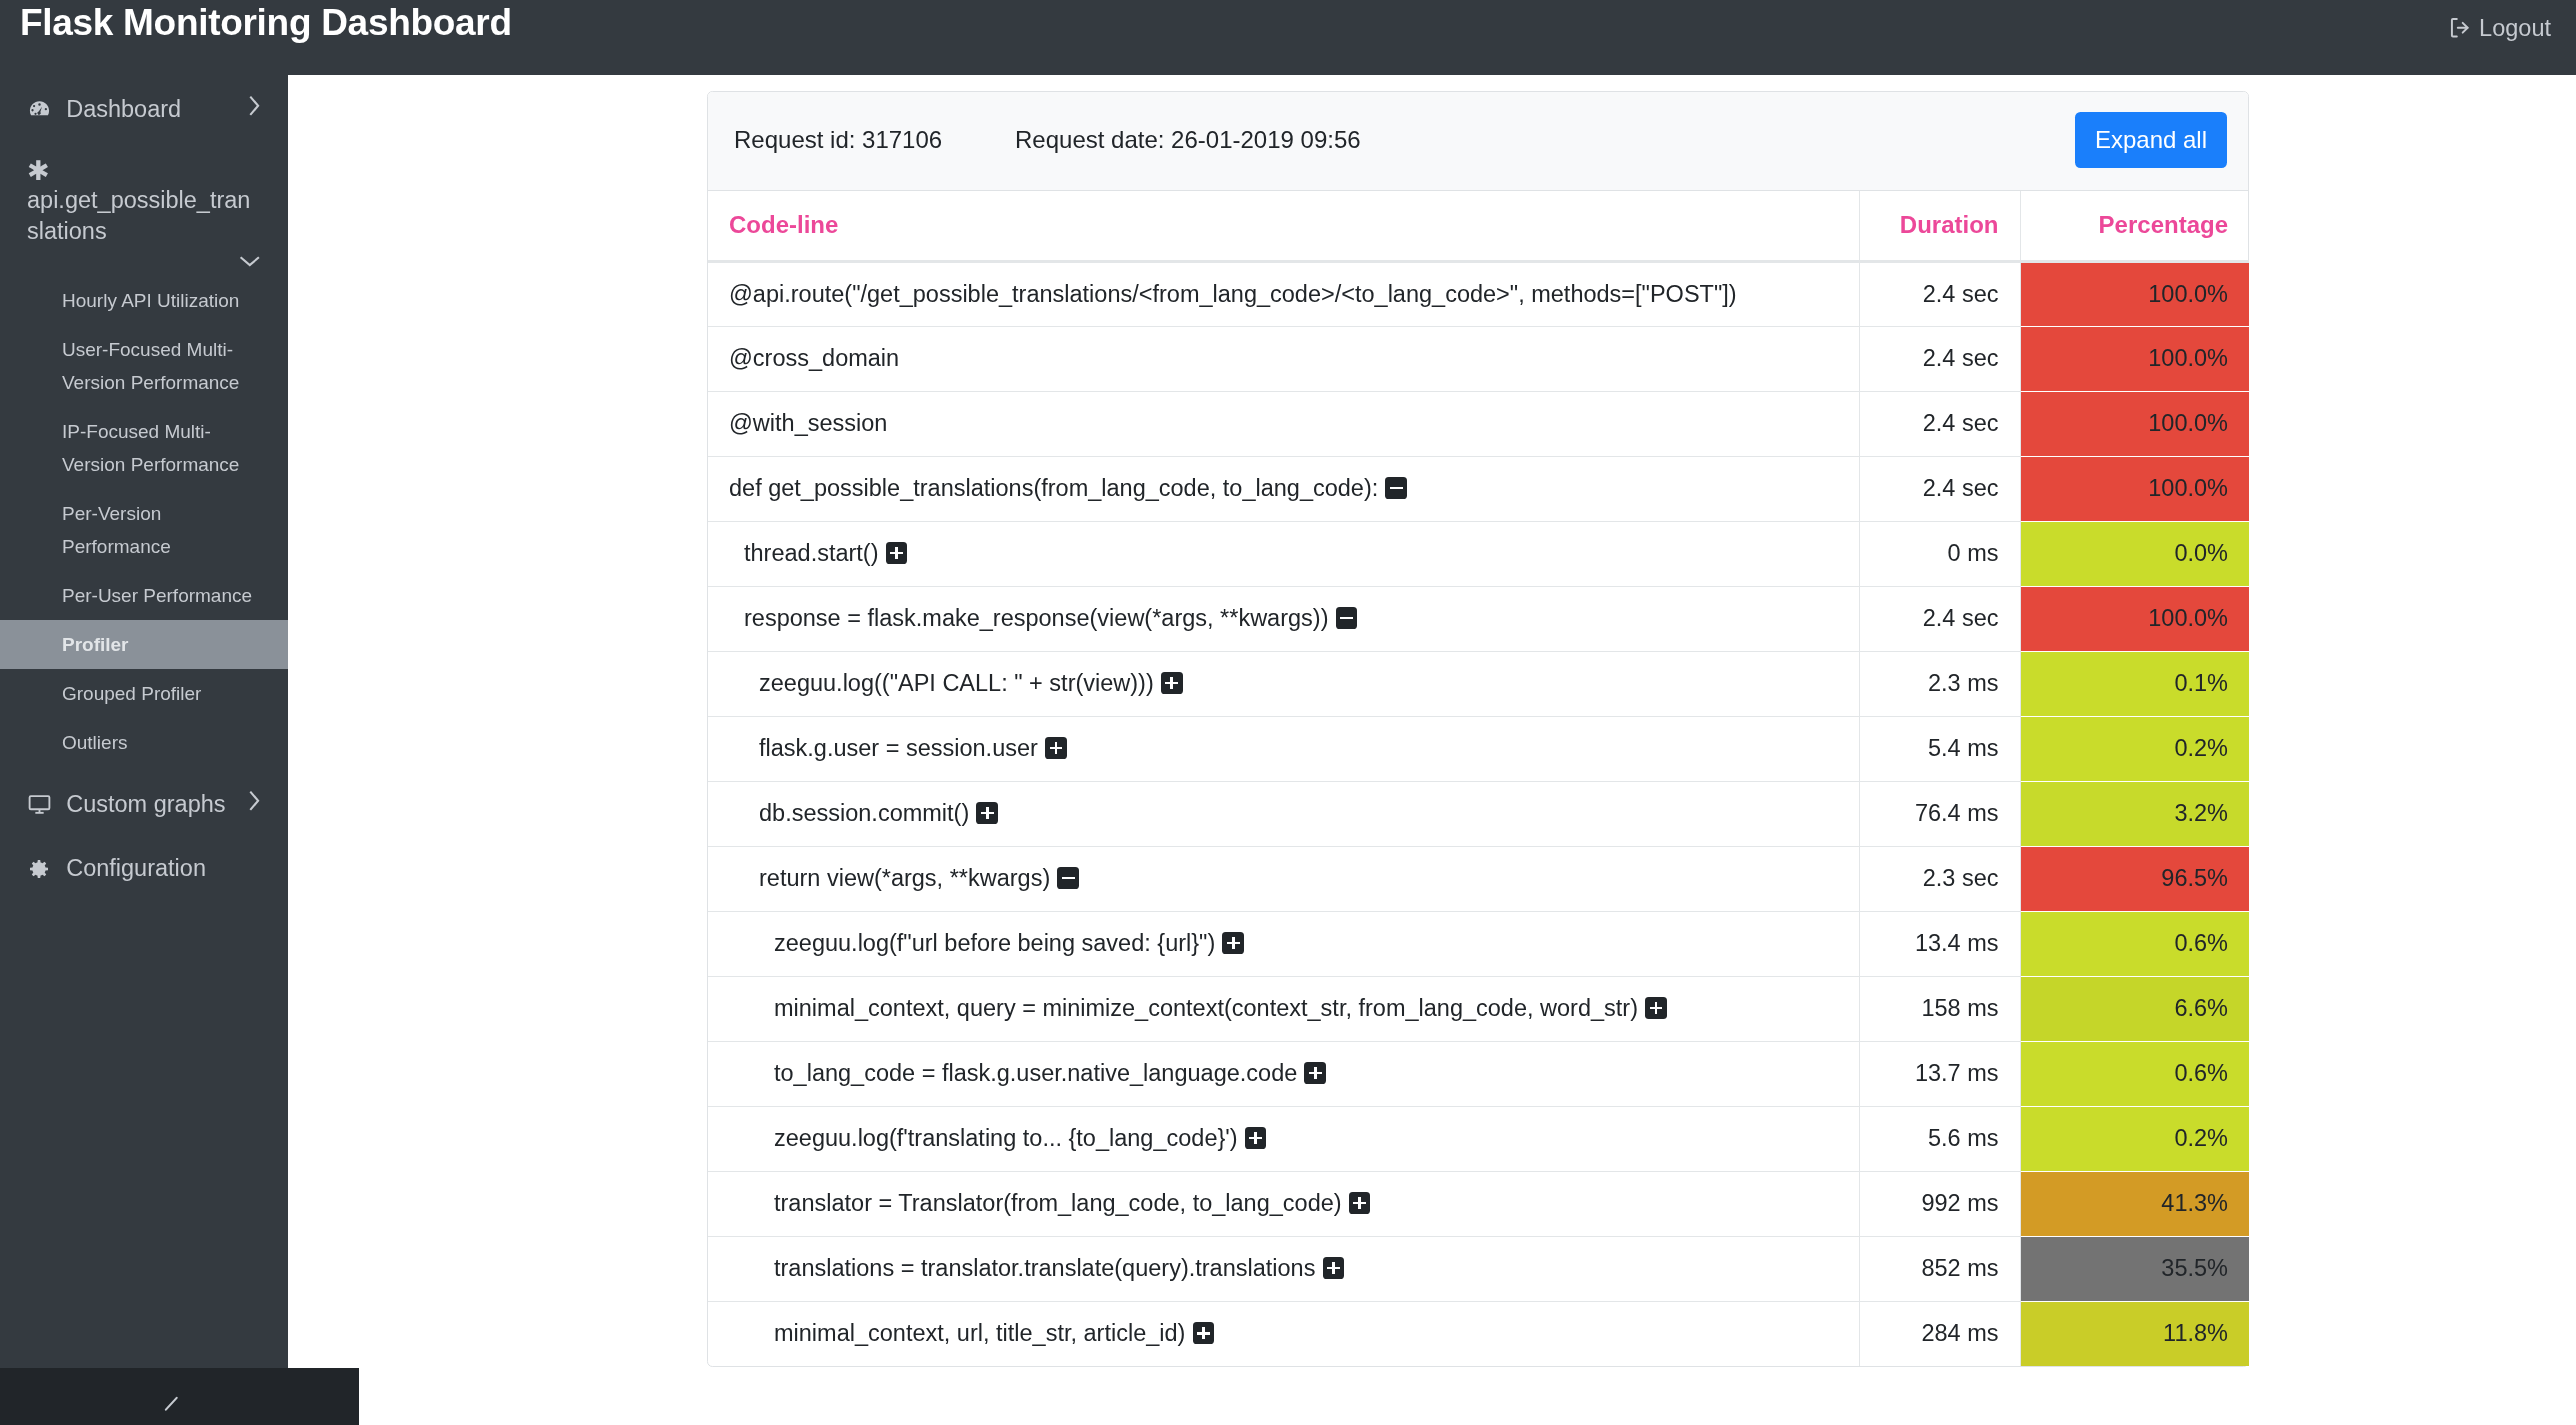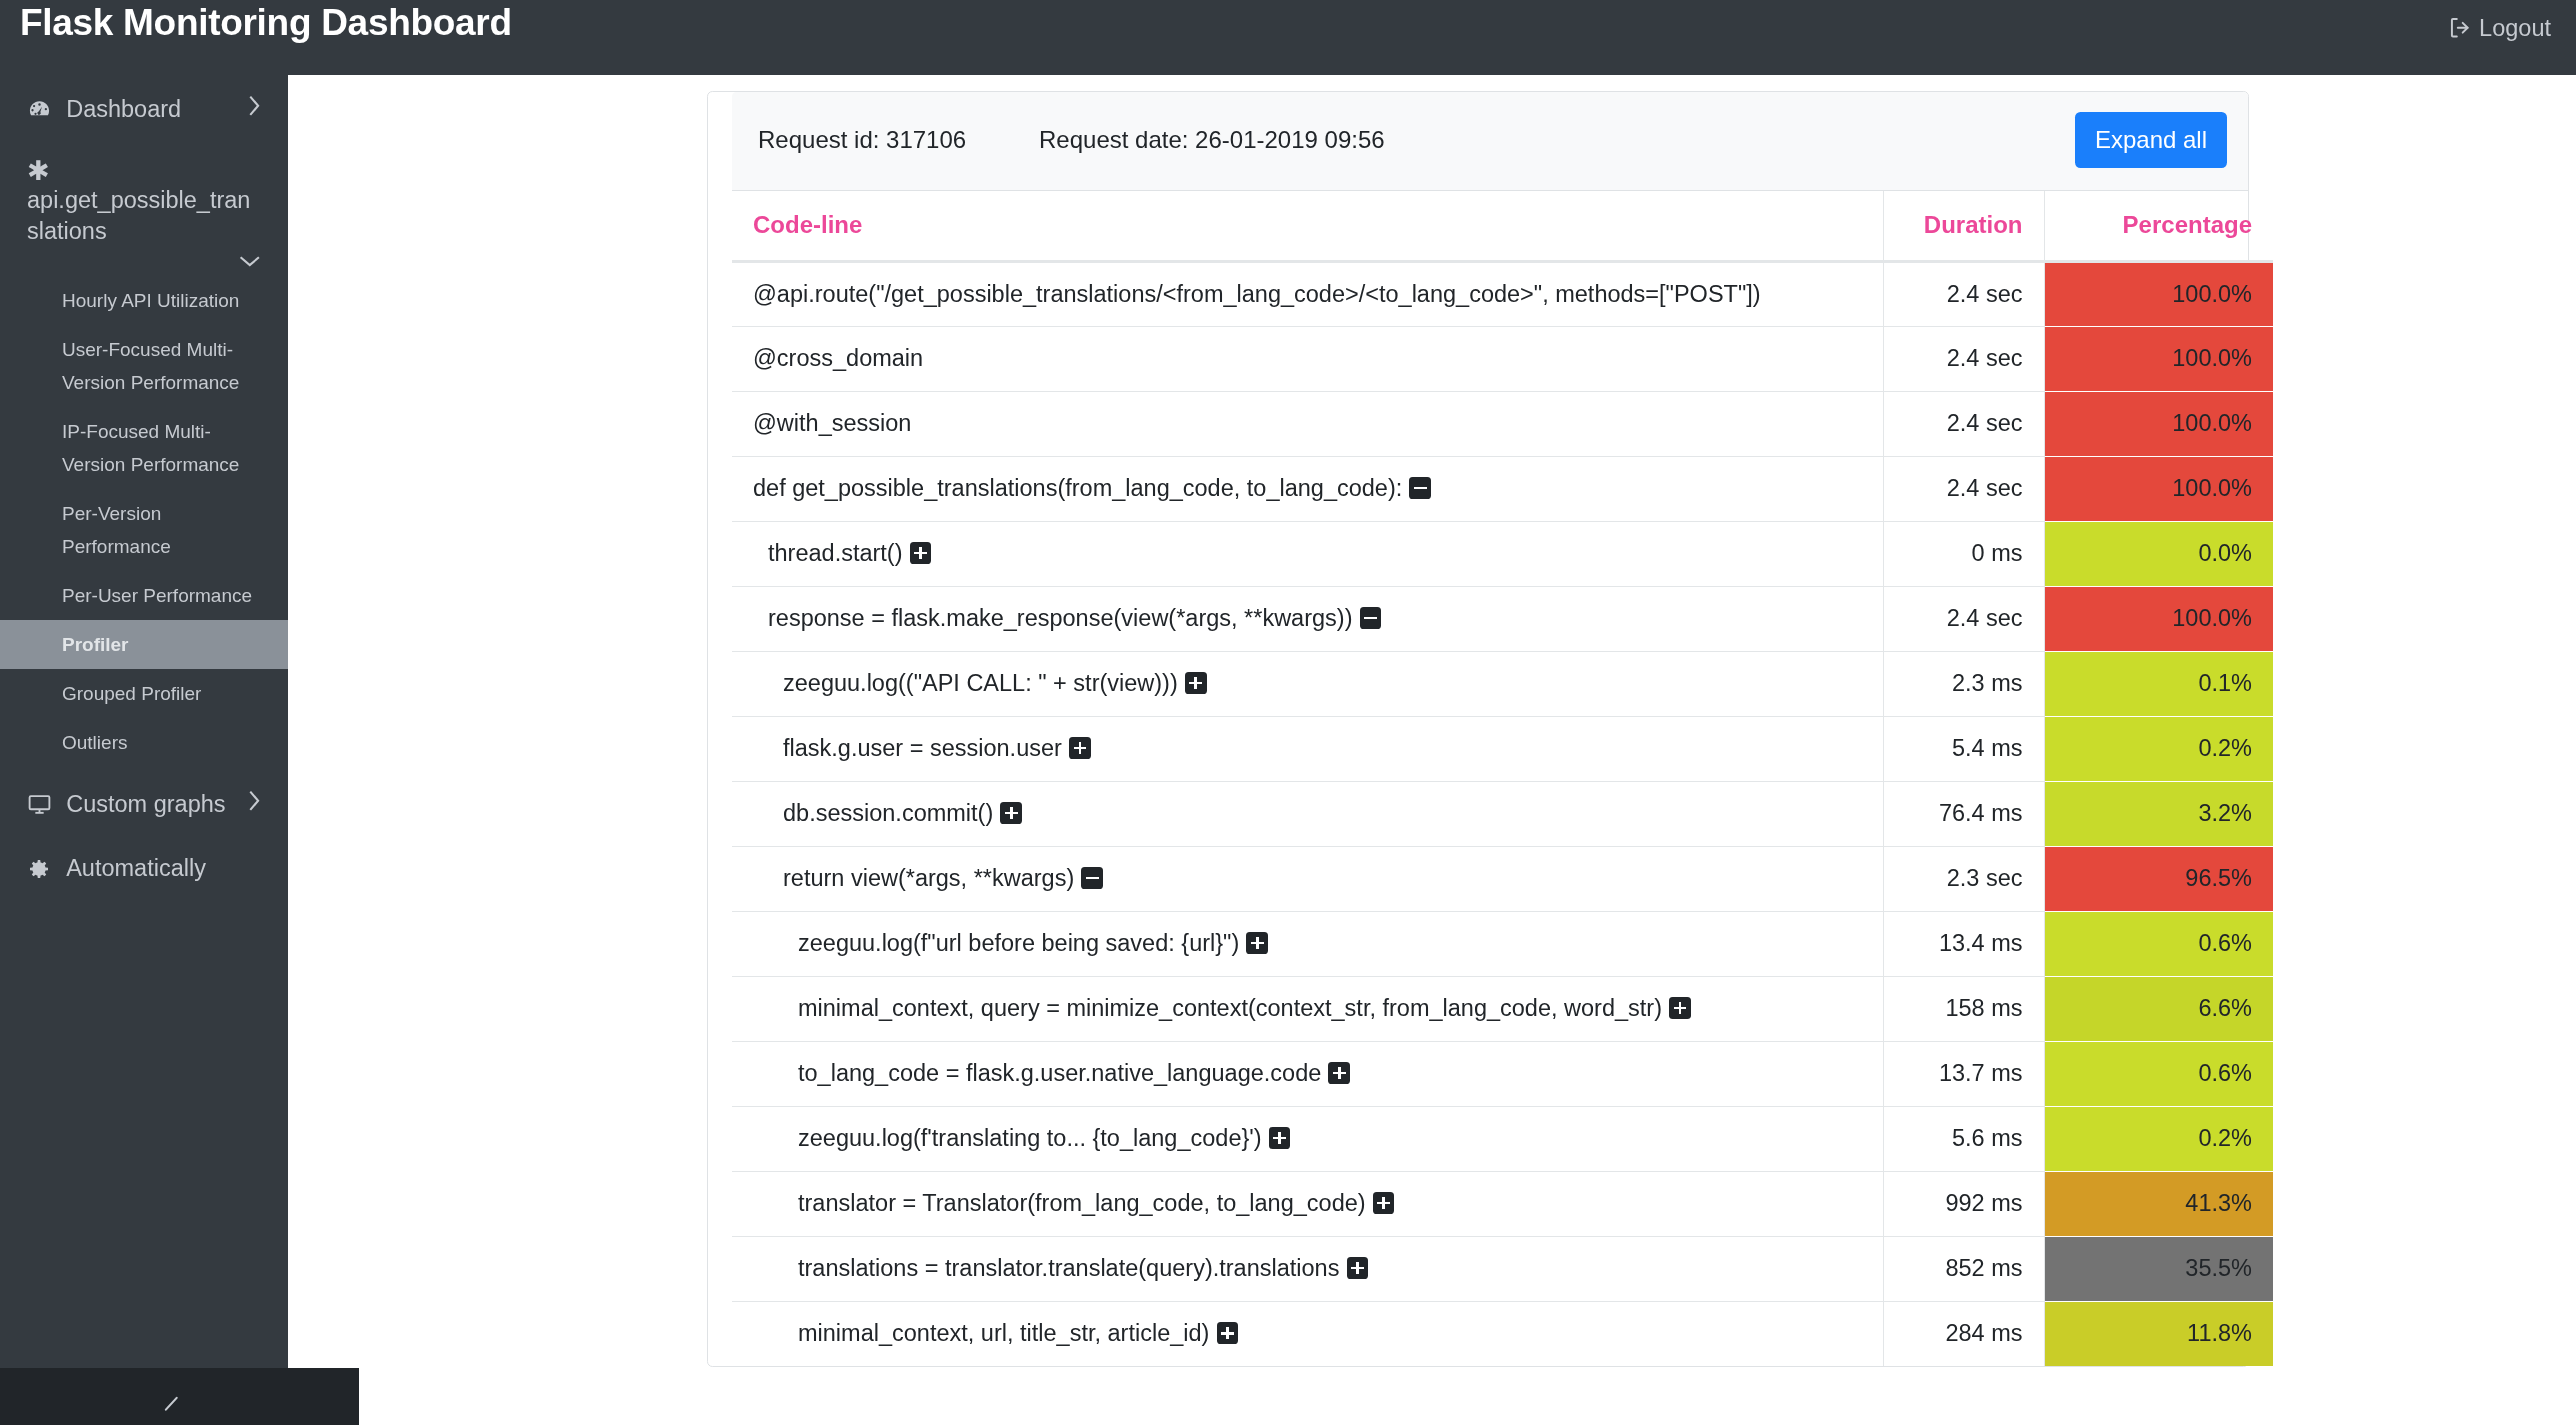"Request id: 317106" #card { padding-left: 24px -> none }
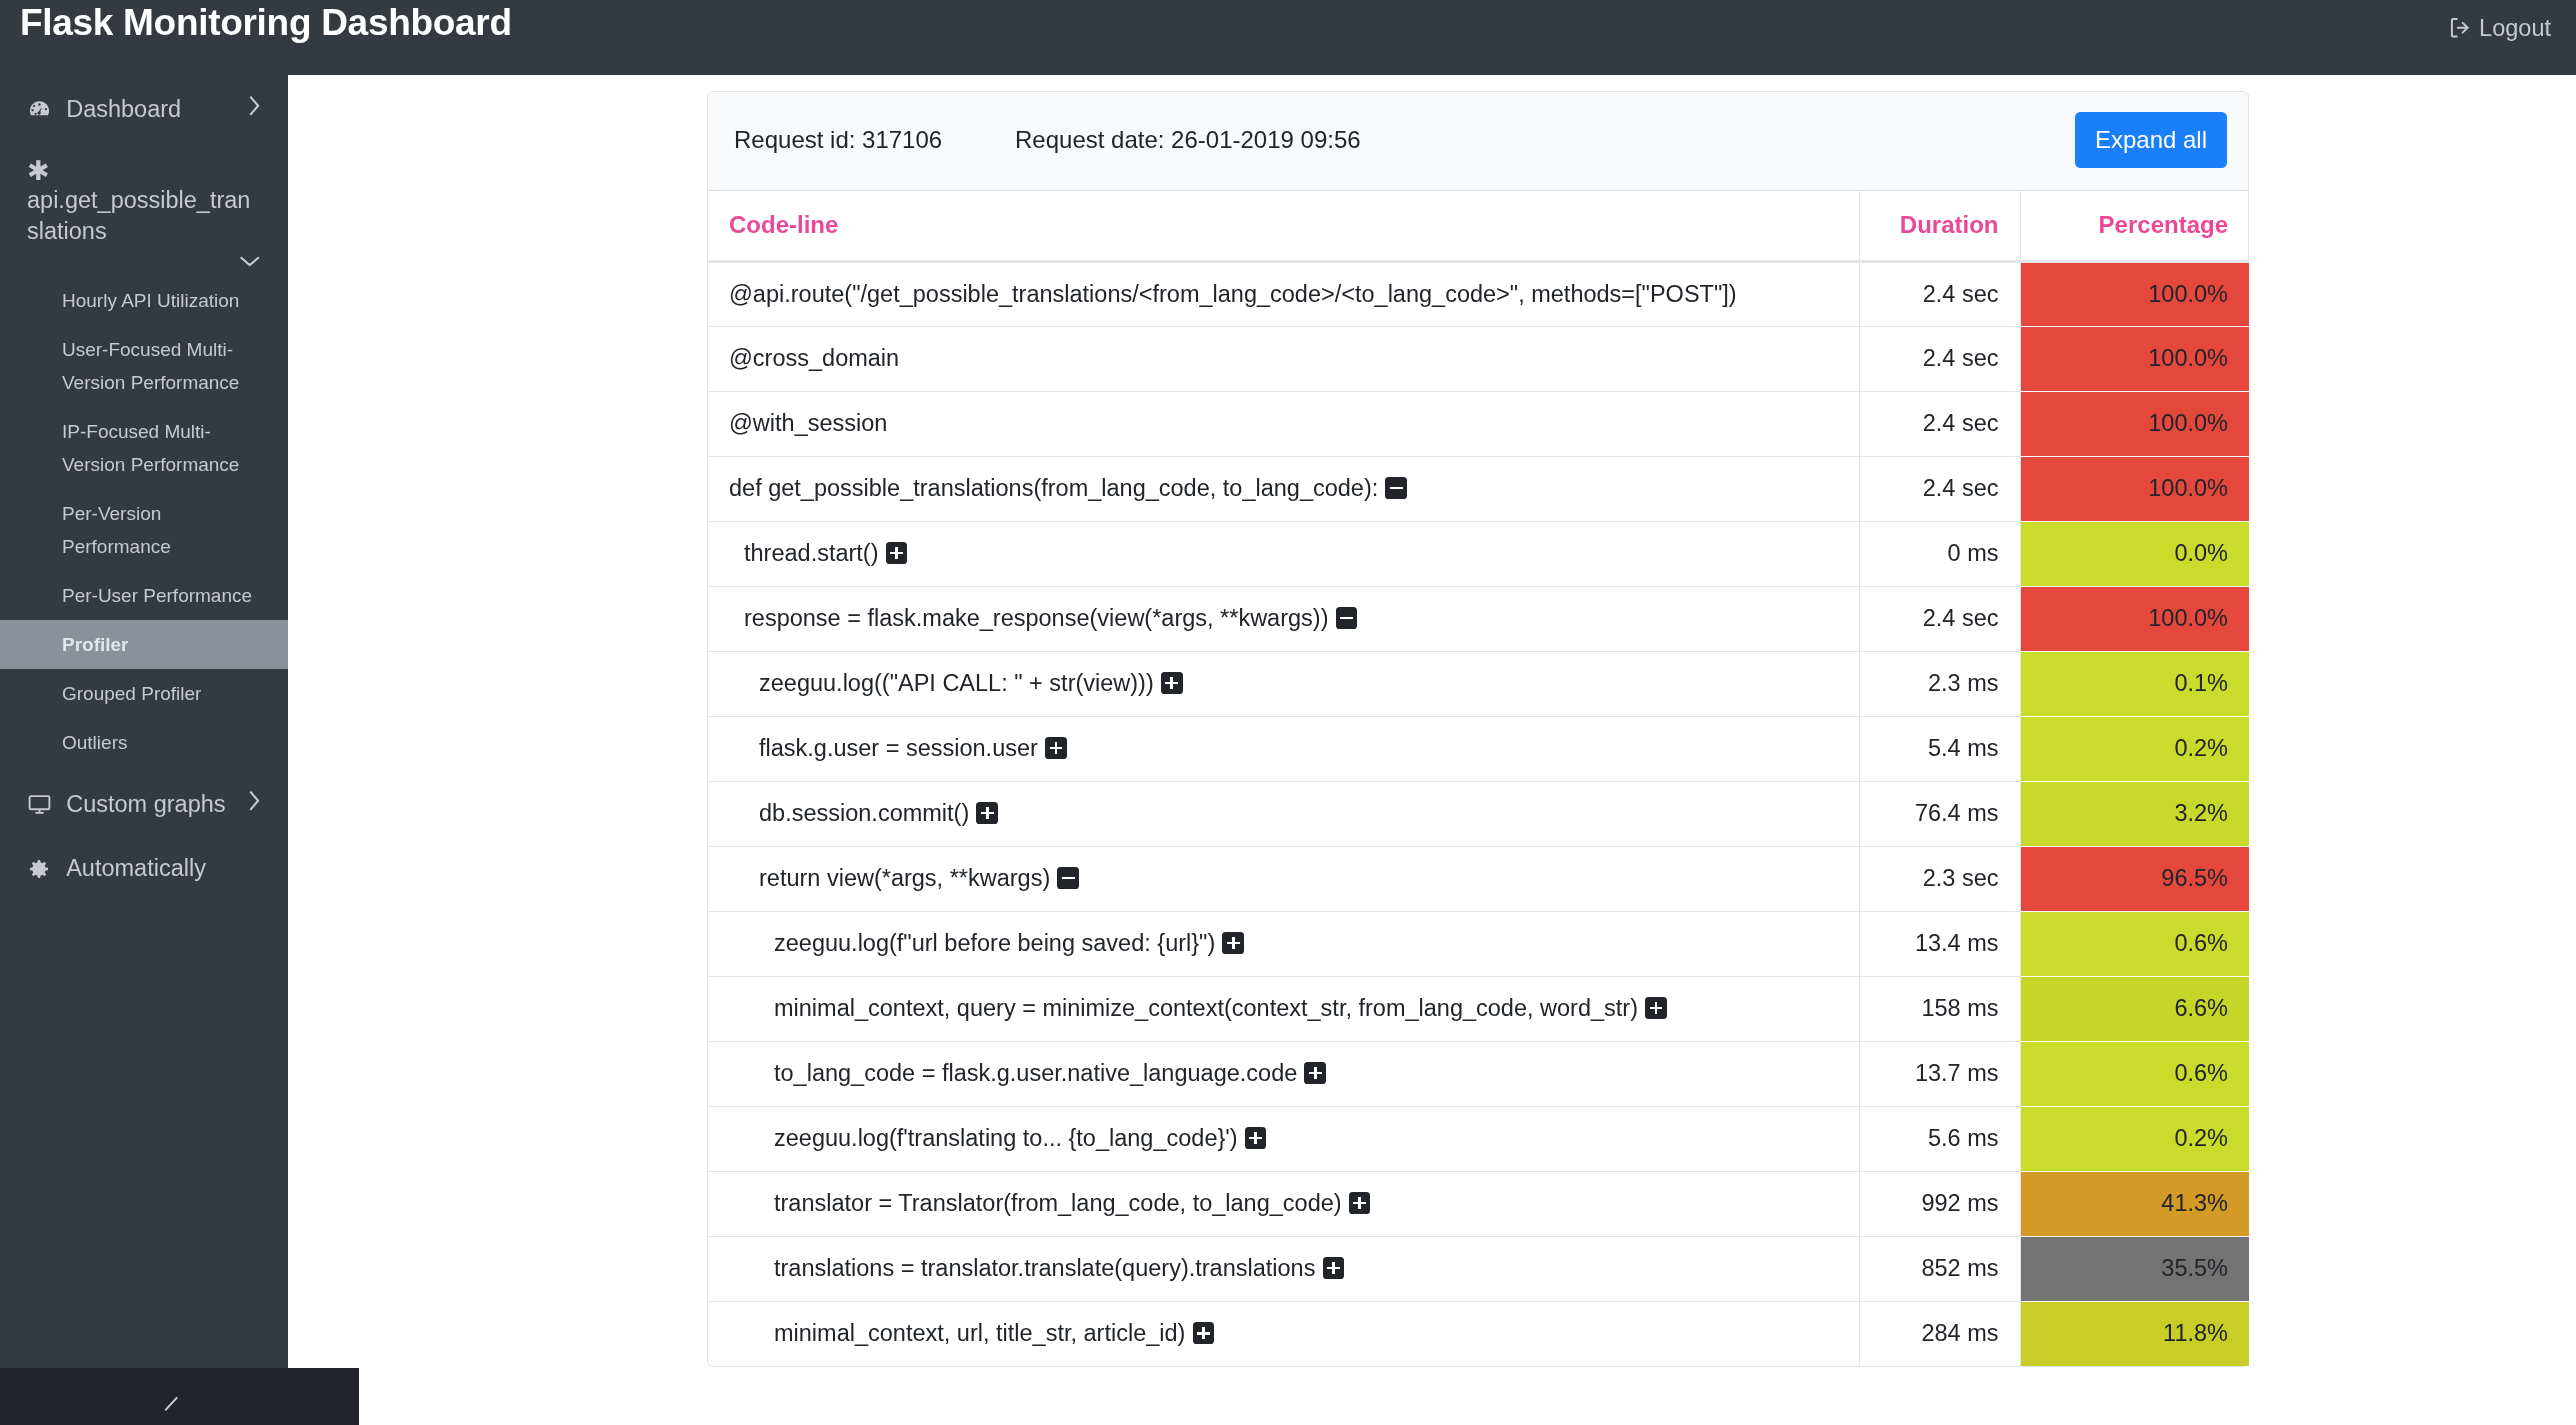"Automatically" span.nv-label { text: Automatically -> Configuration }
